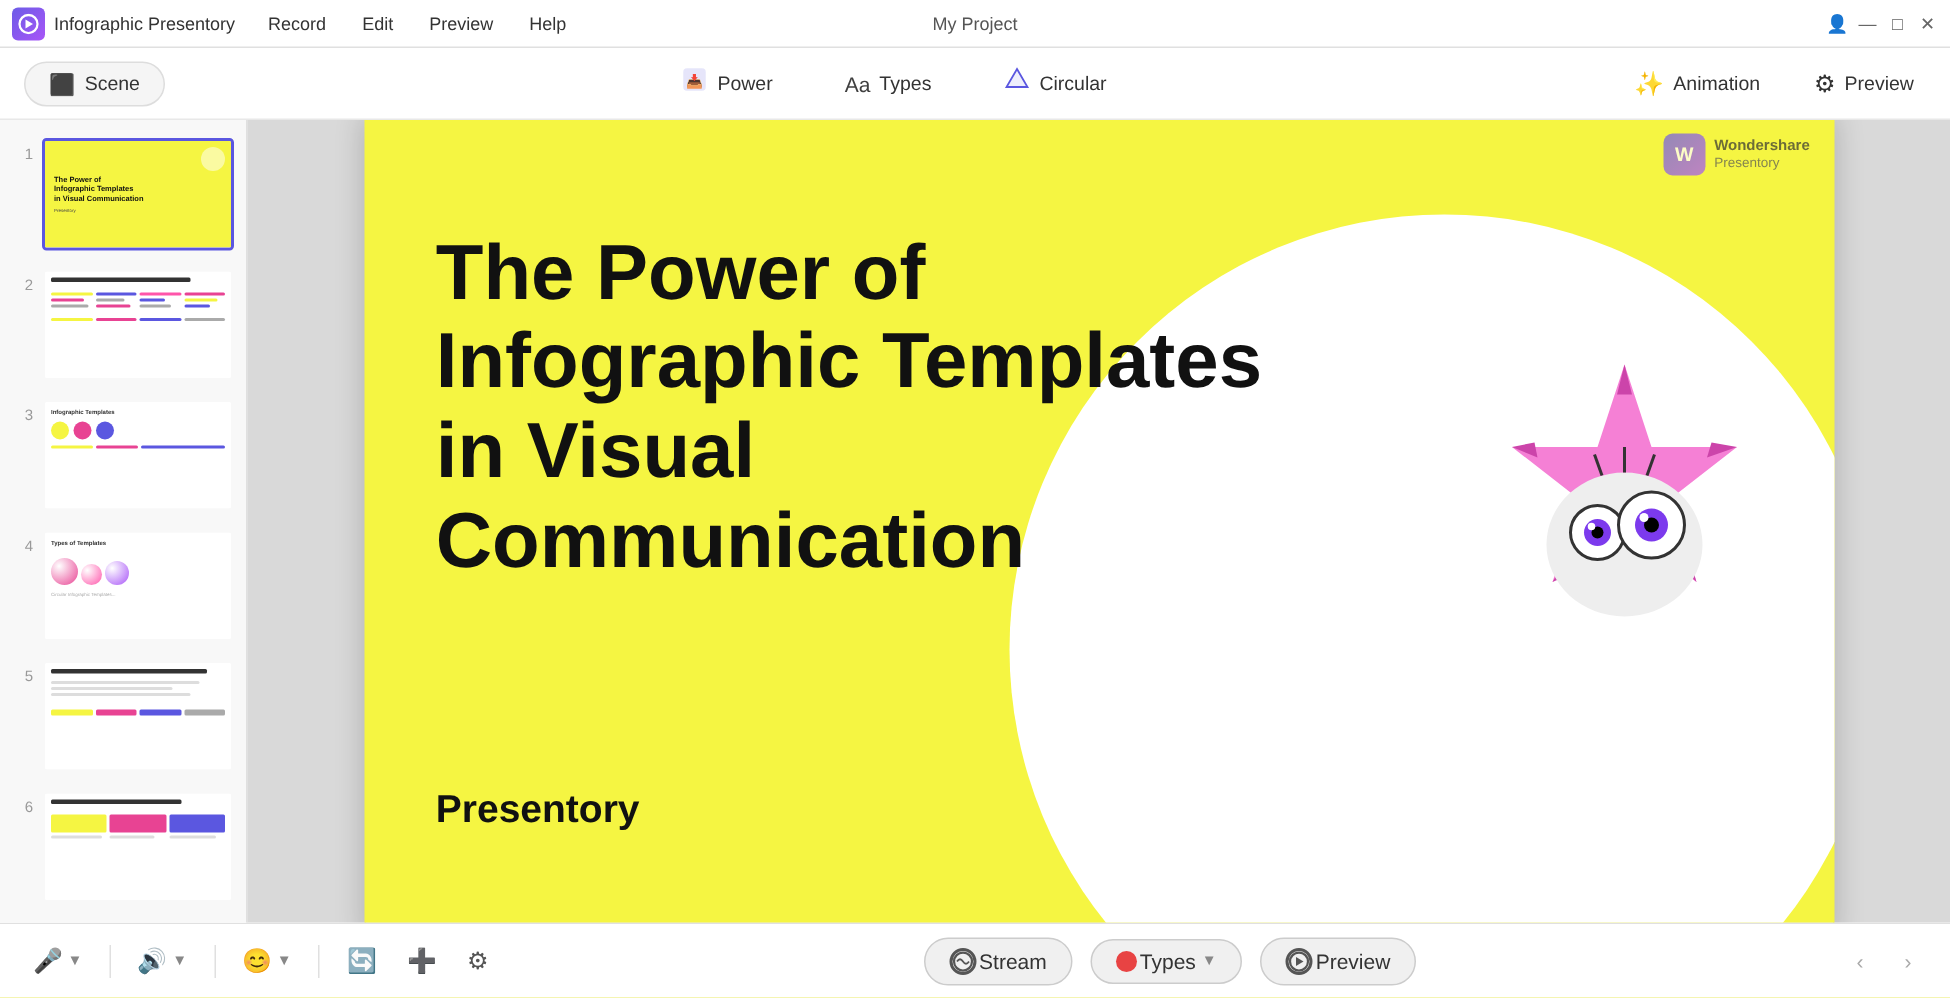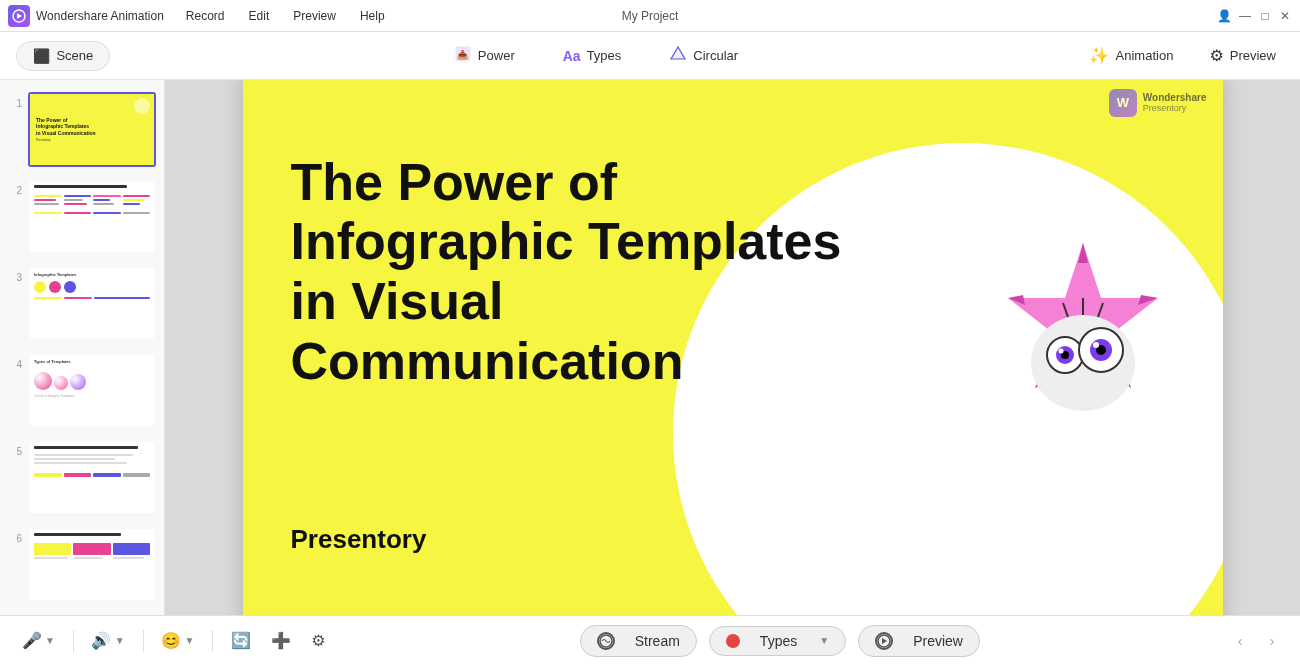"Wondershare Animation" span.app-name { text: Wondershare Animation -> Infographic Presentory }
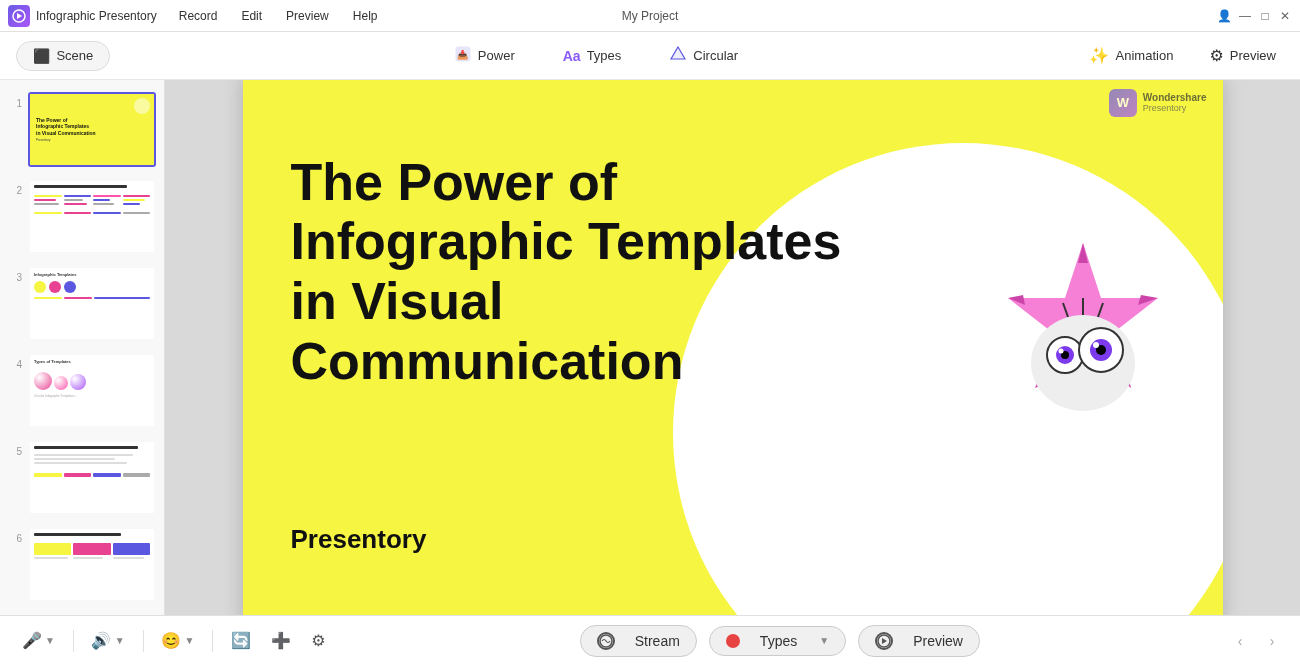"Aa" span.tool-icon { color: #8b5cf6 -> #404040; font-weight: bold -> normal }
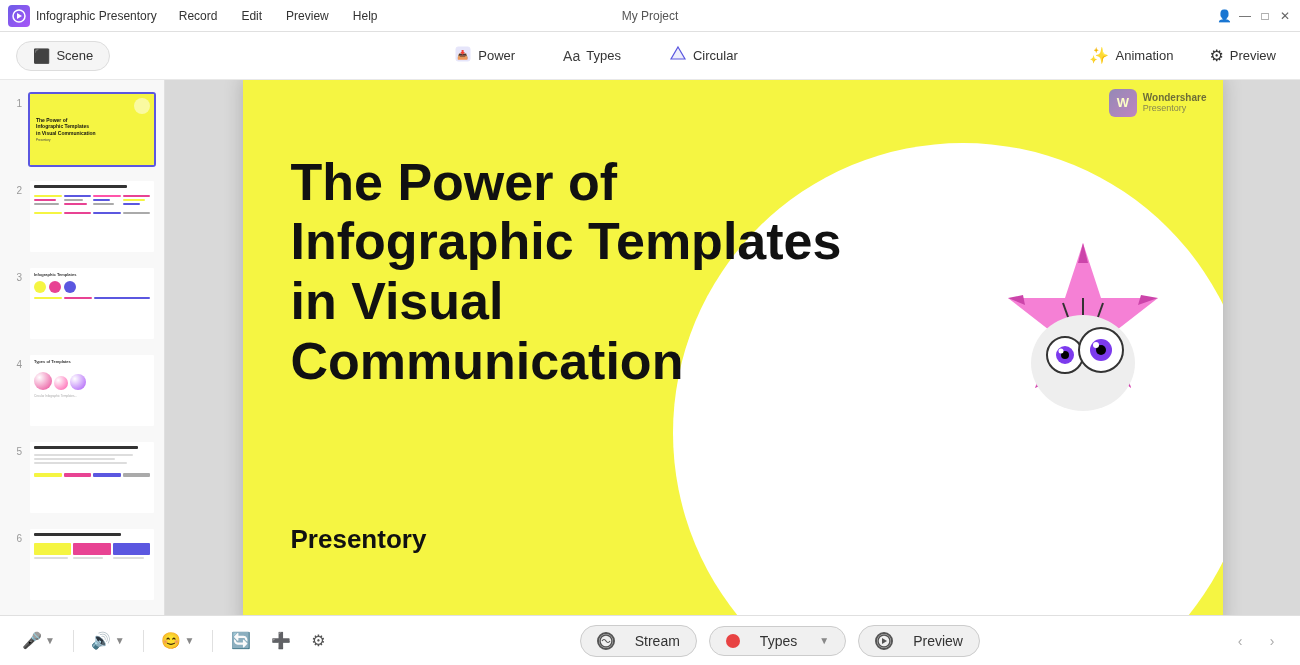"Stream" .bottom-action-btn { gap: 20px -> 2px }
